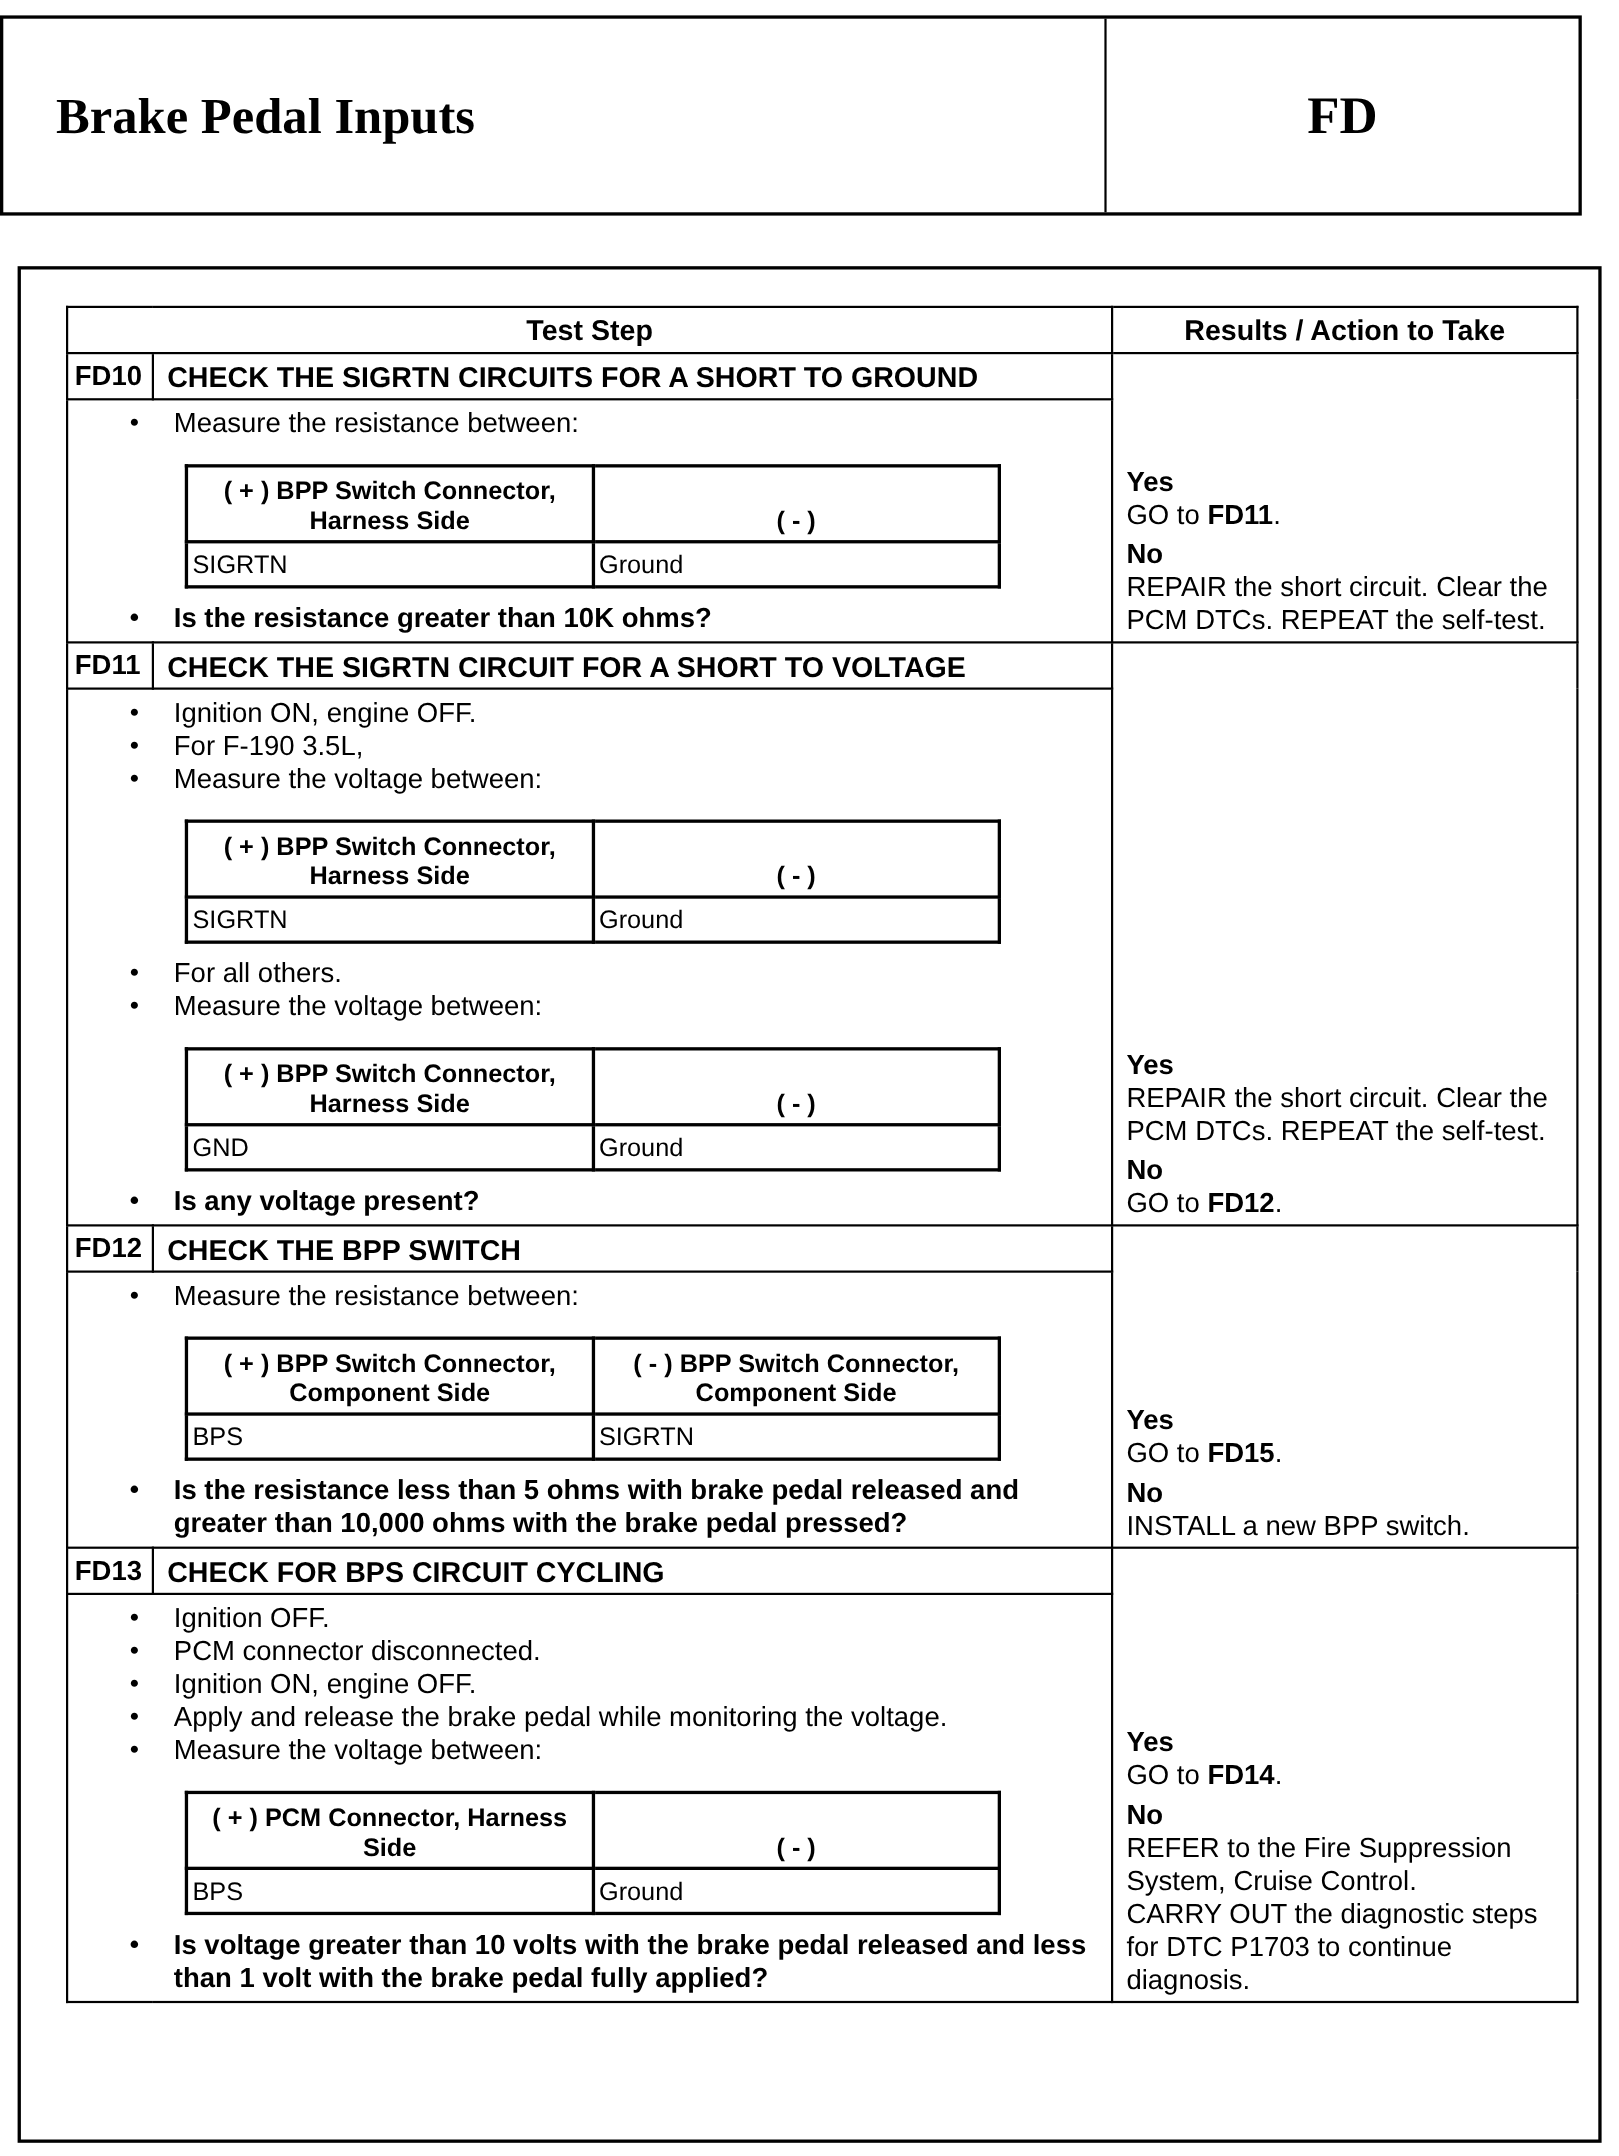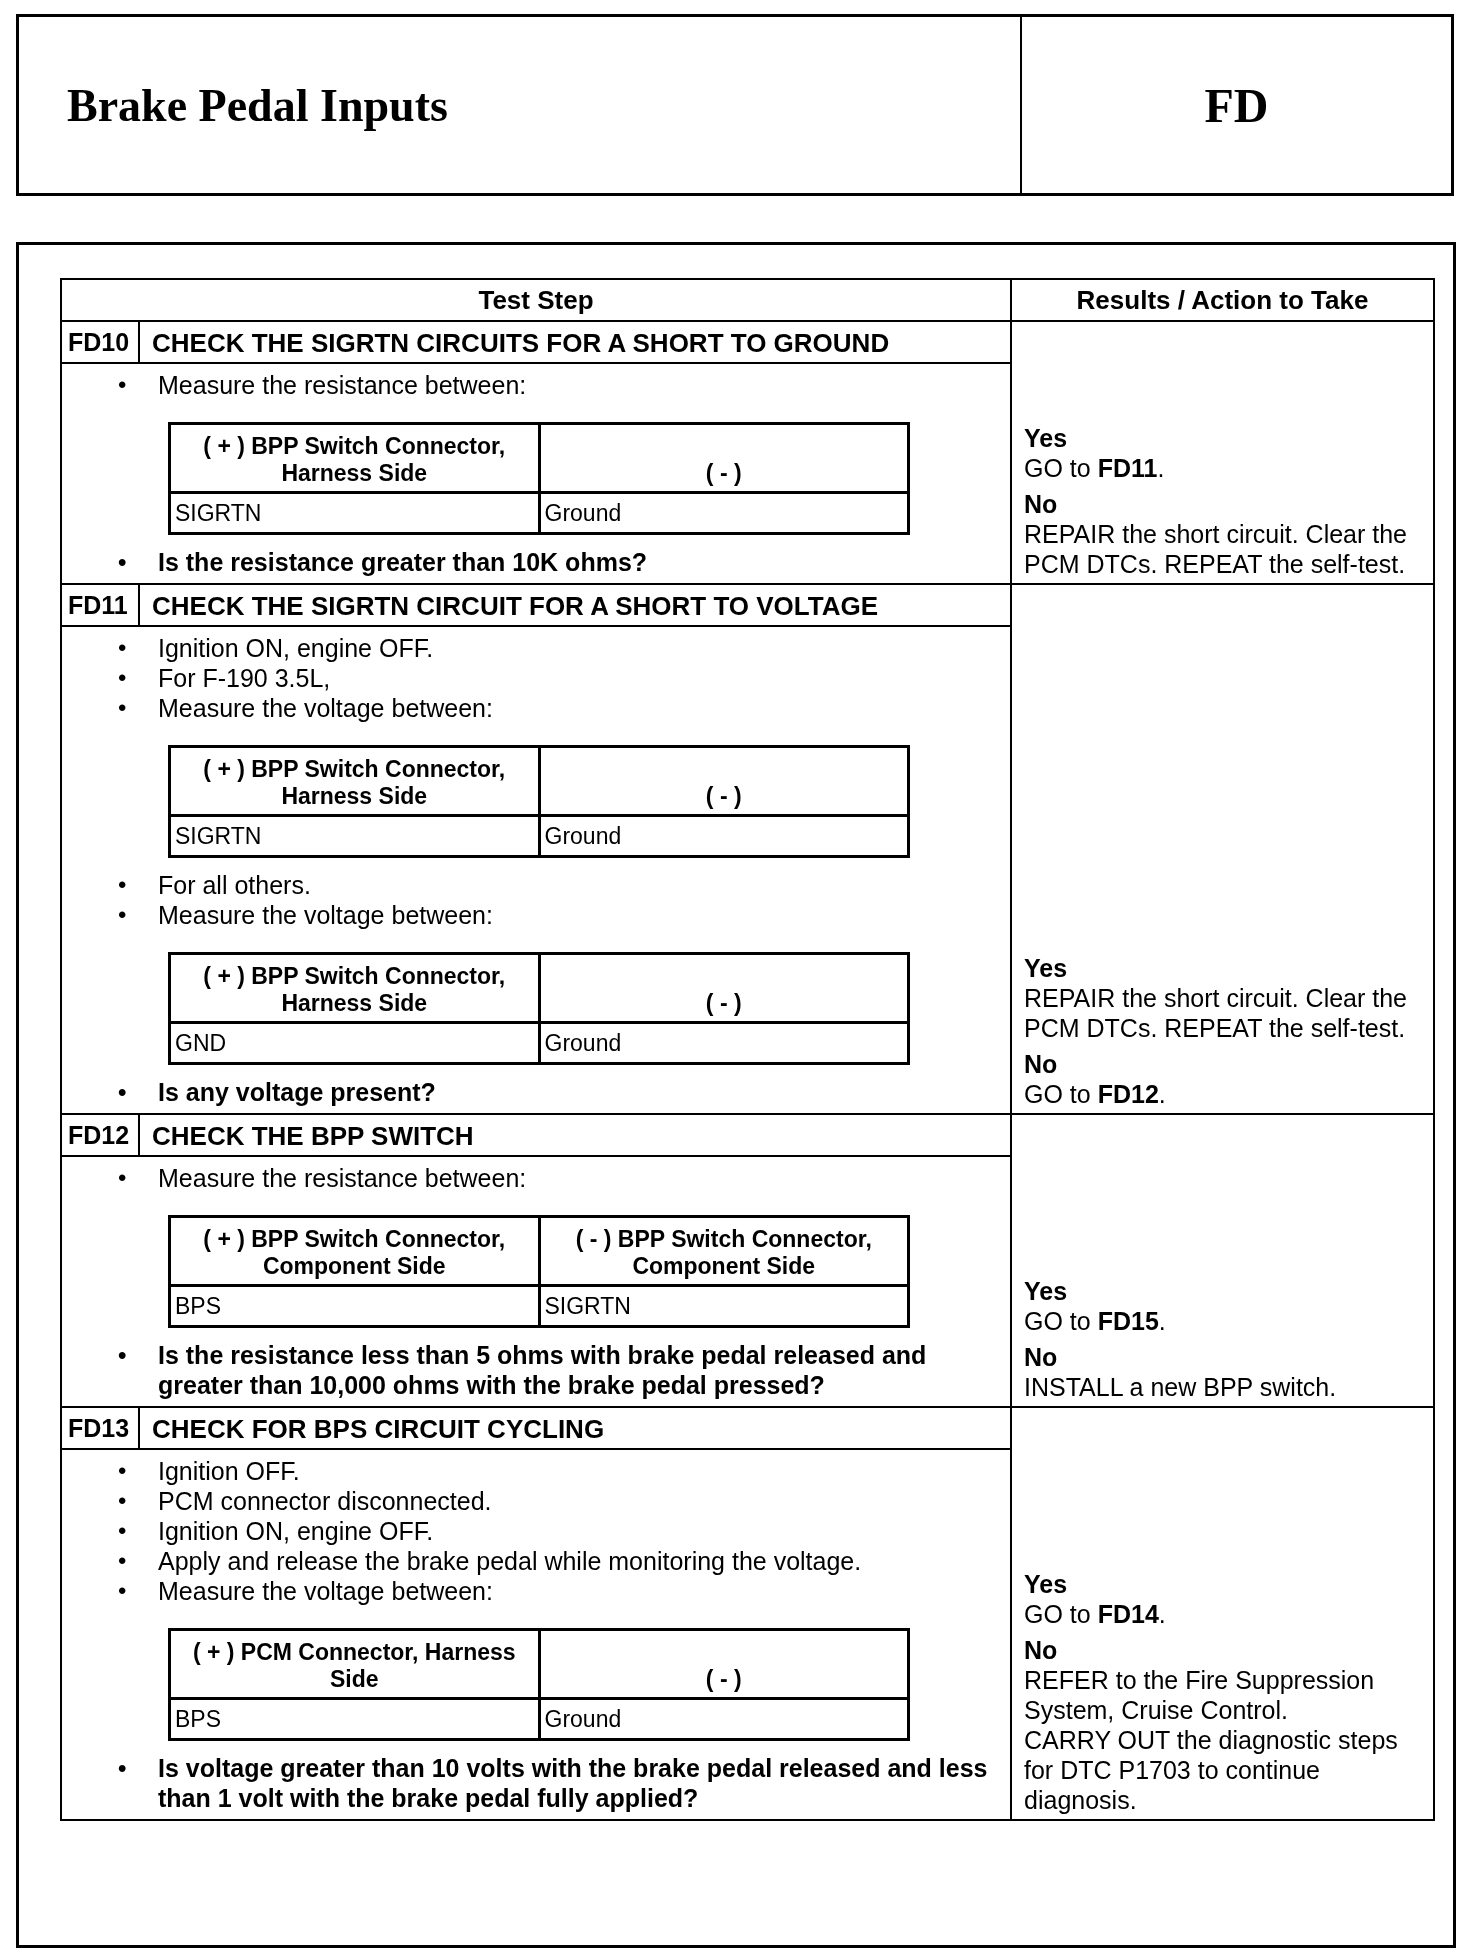"Brake Pedal Inputs" .title-box { left: 16px -> 0 }
